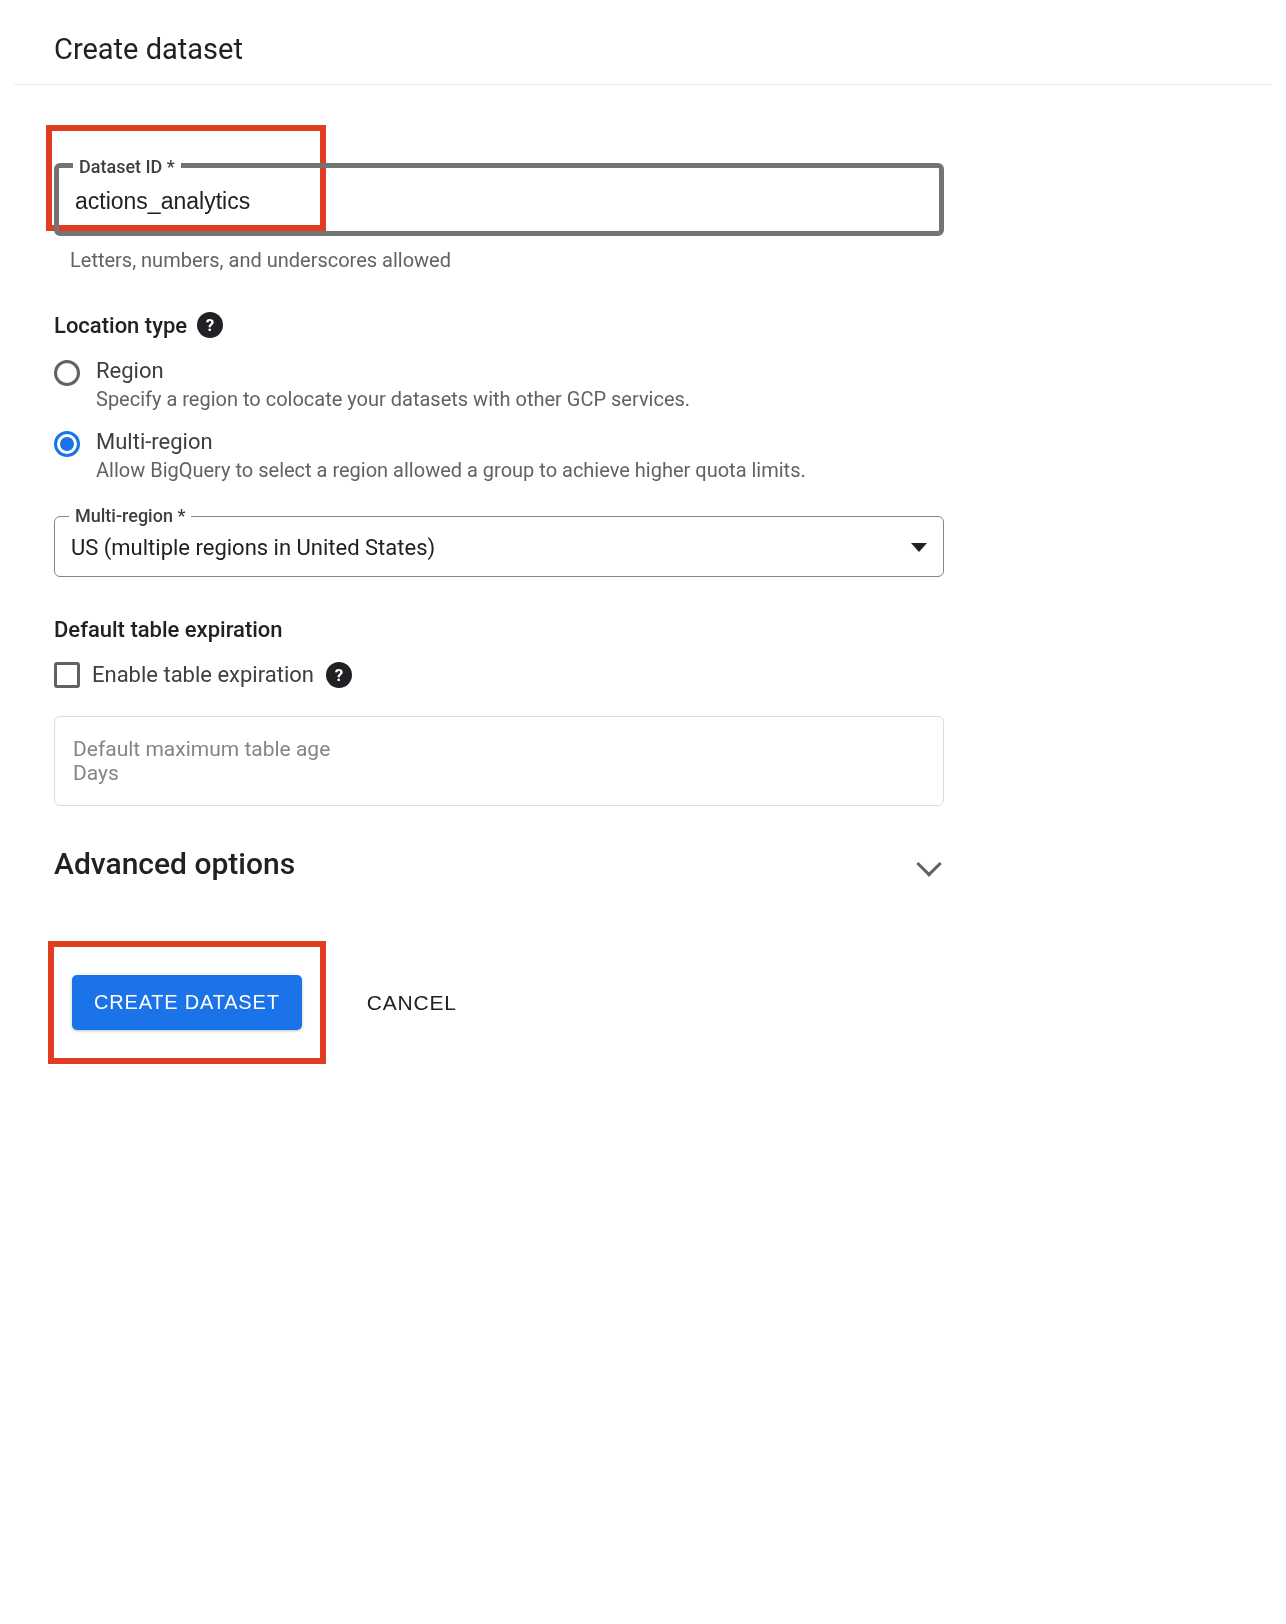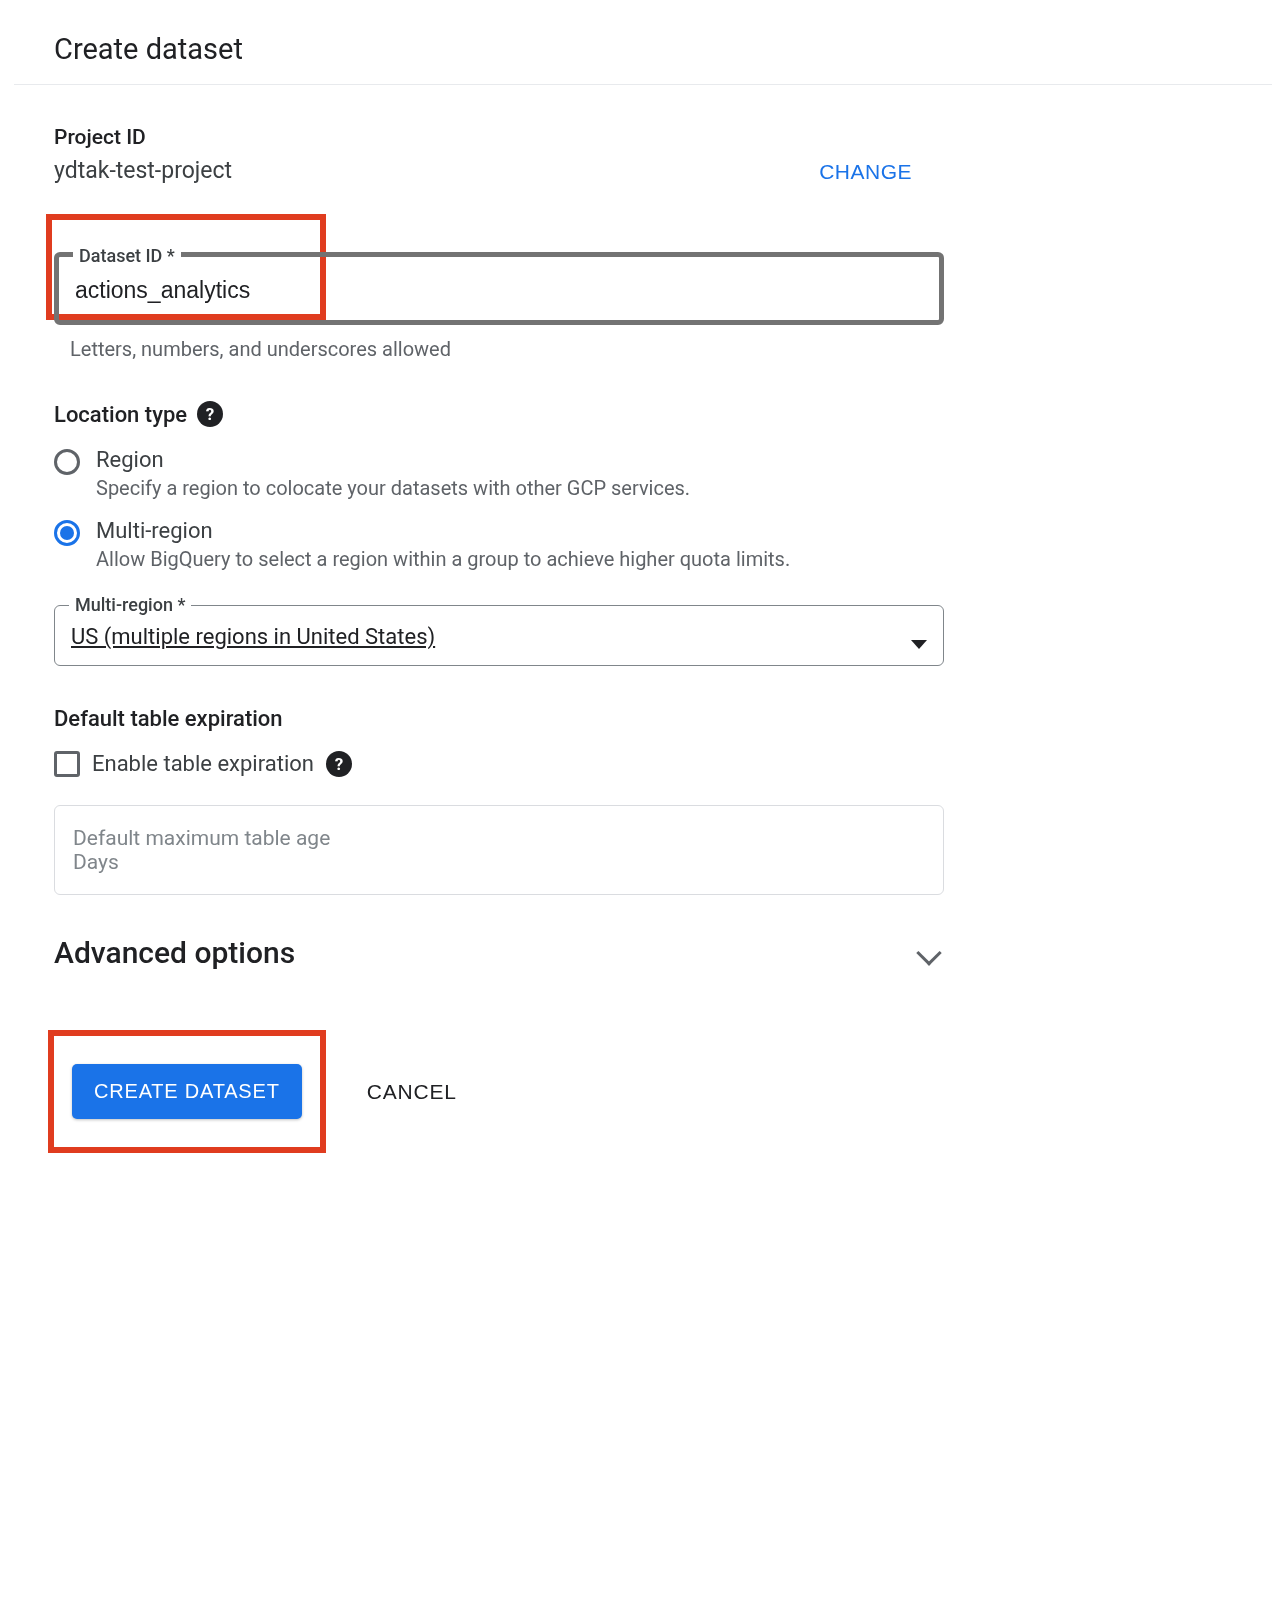"Project ID" div.project-row { html: <div> <div> <div>Project ID</div> <div>ydtak-test-project</div> </div> <button>CHANGE</button> </div> -> none }
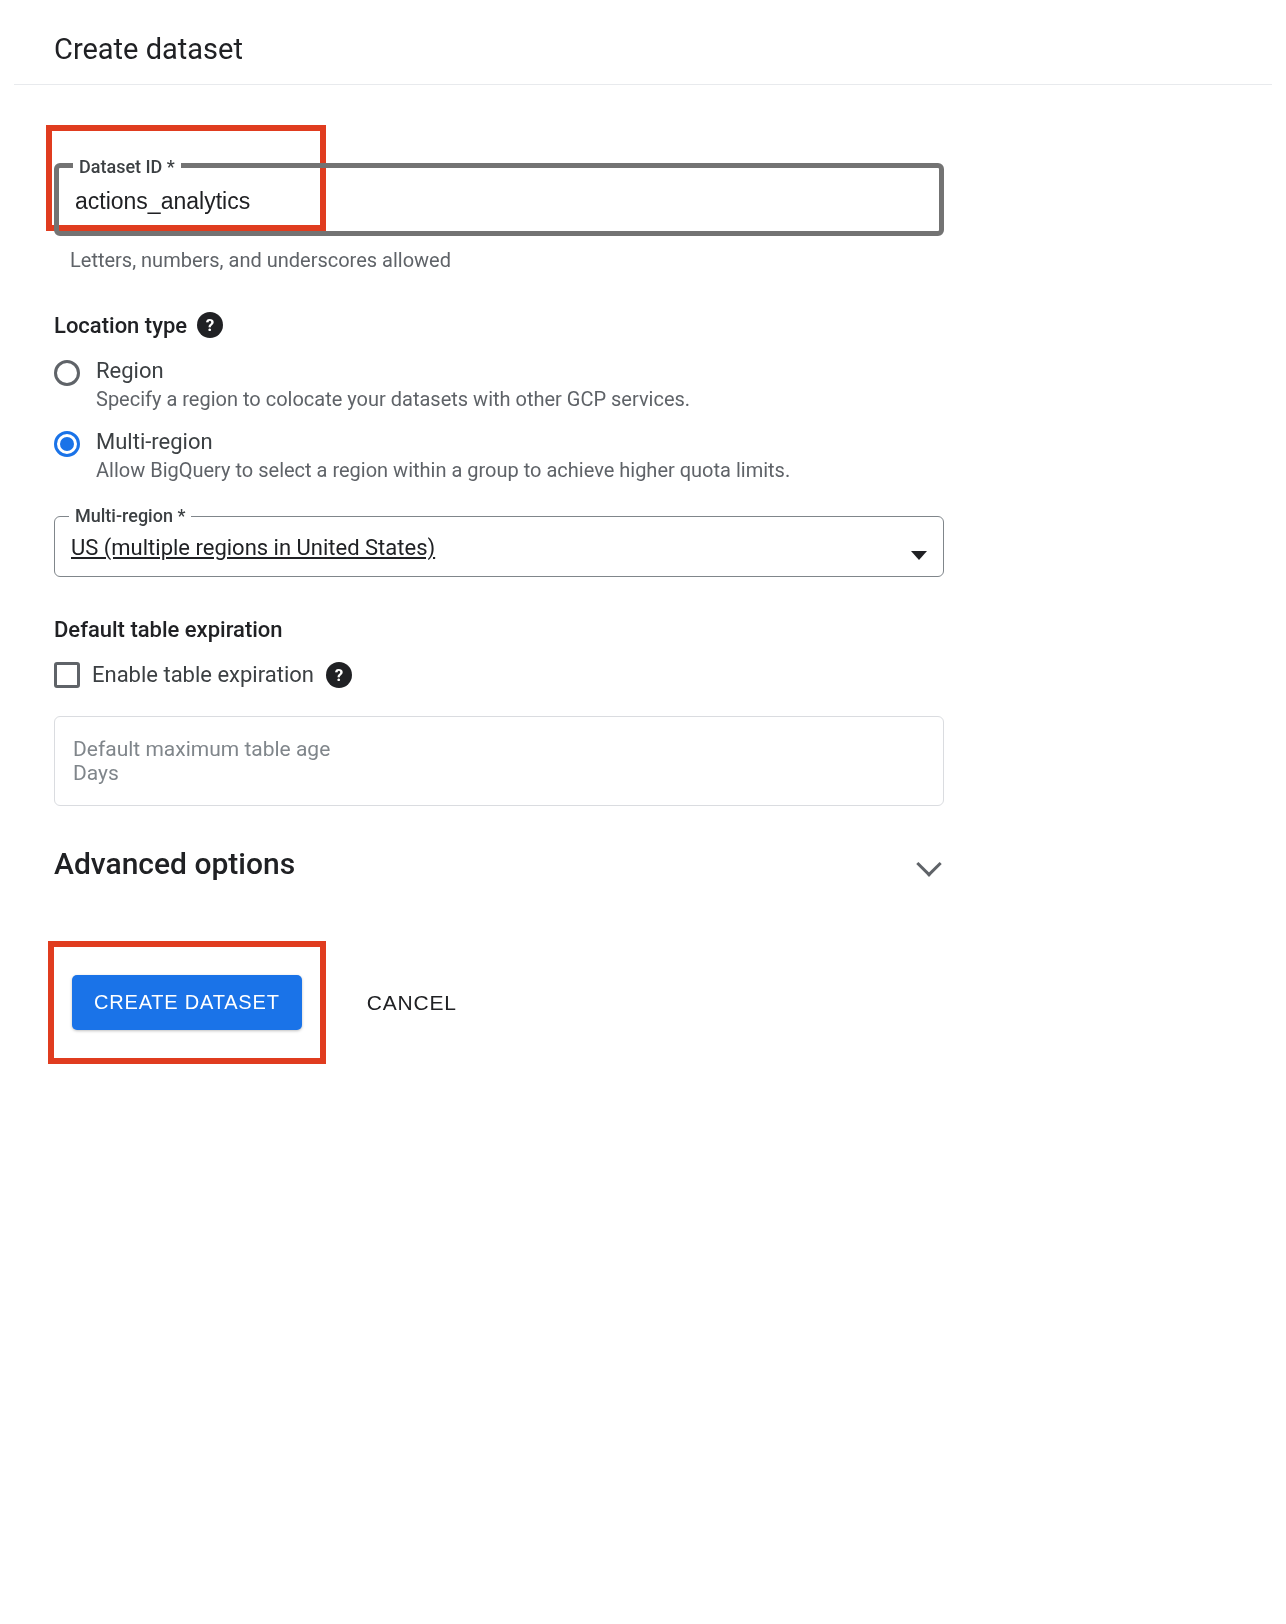"Allow BigQuery to select a" div.radio-desc { text: within -> allowed }
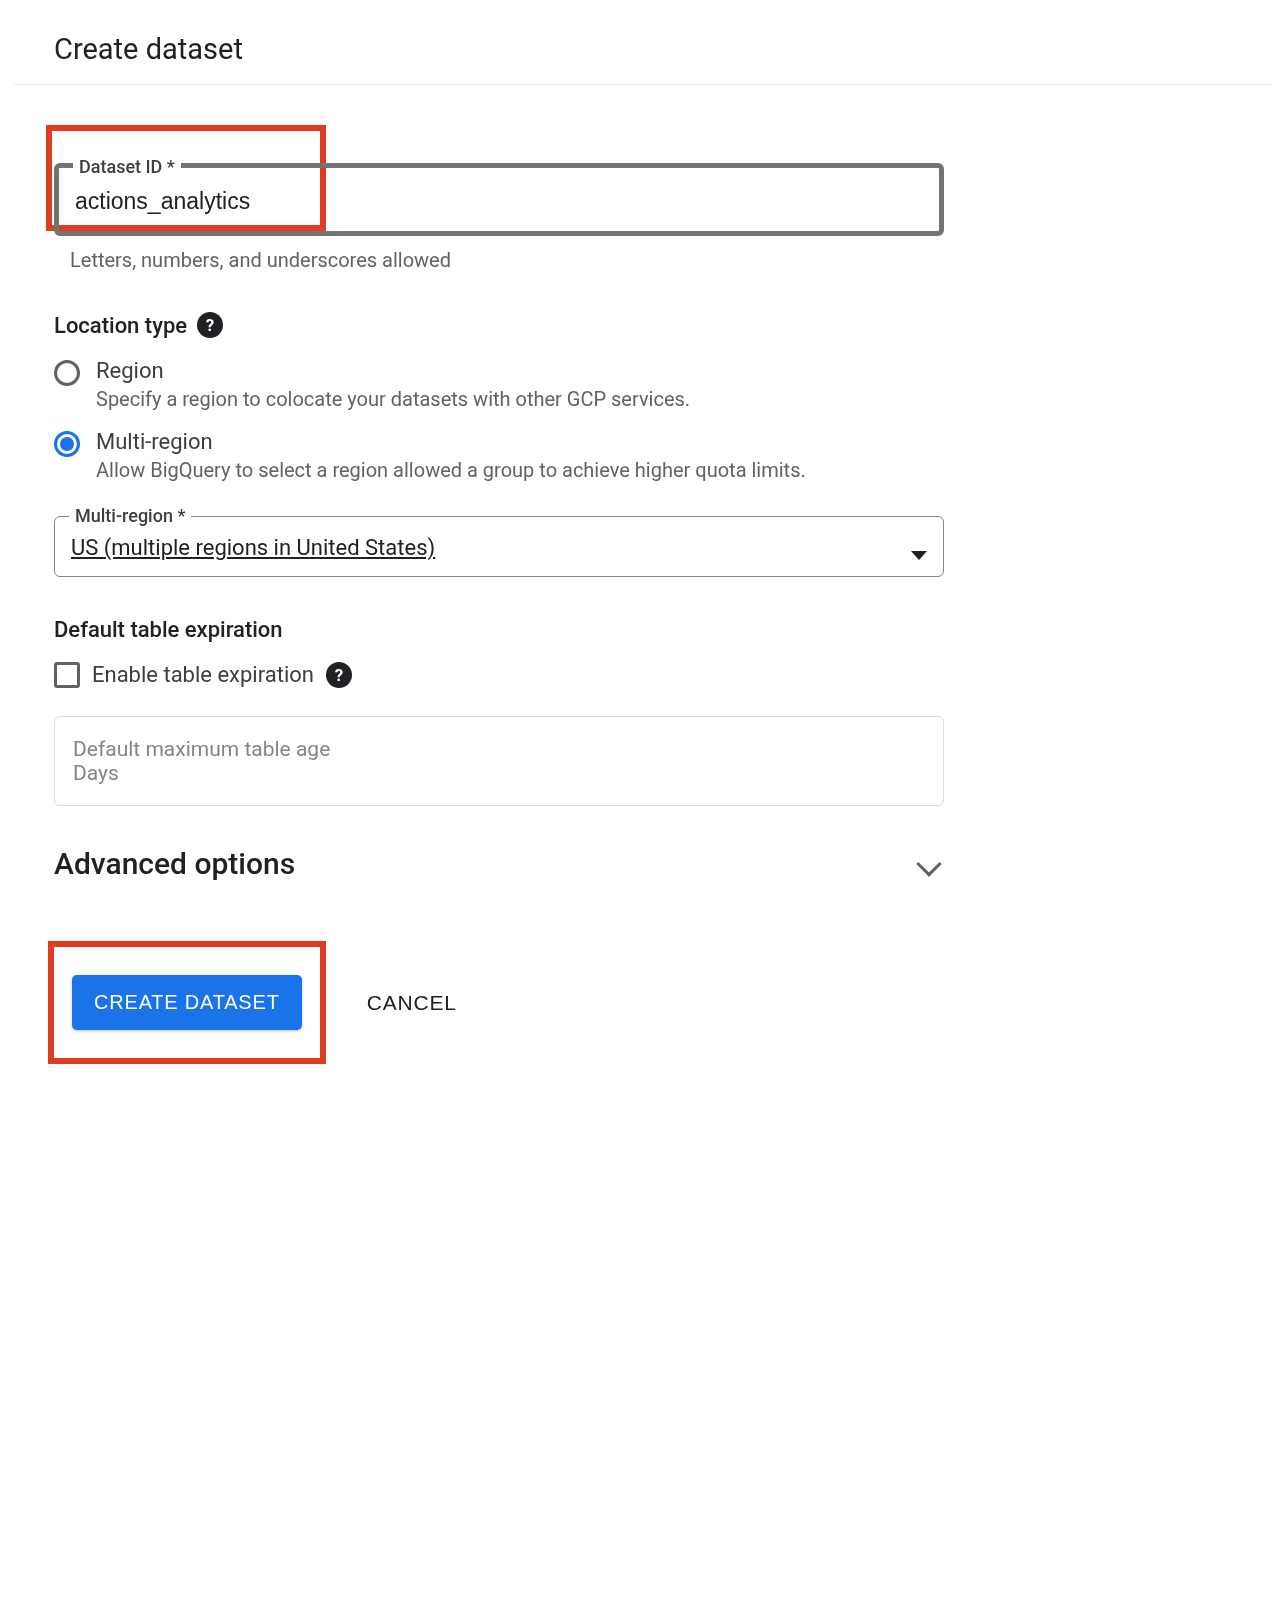"Multi-region *" .select-field { align-items: flex-end -> center }
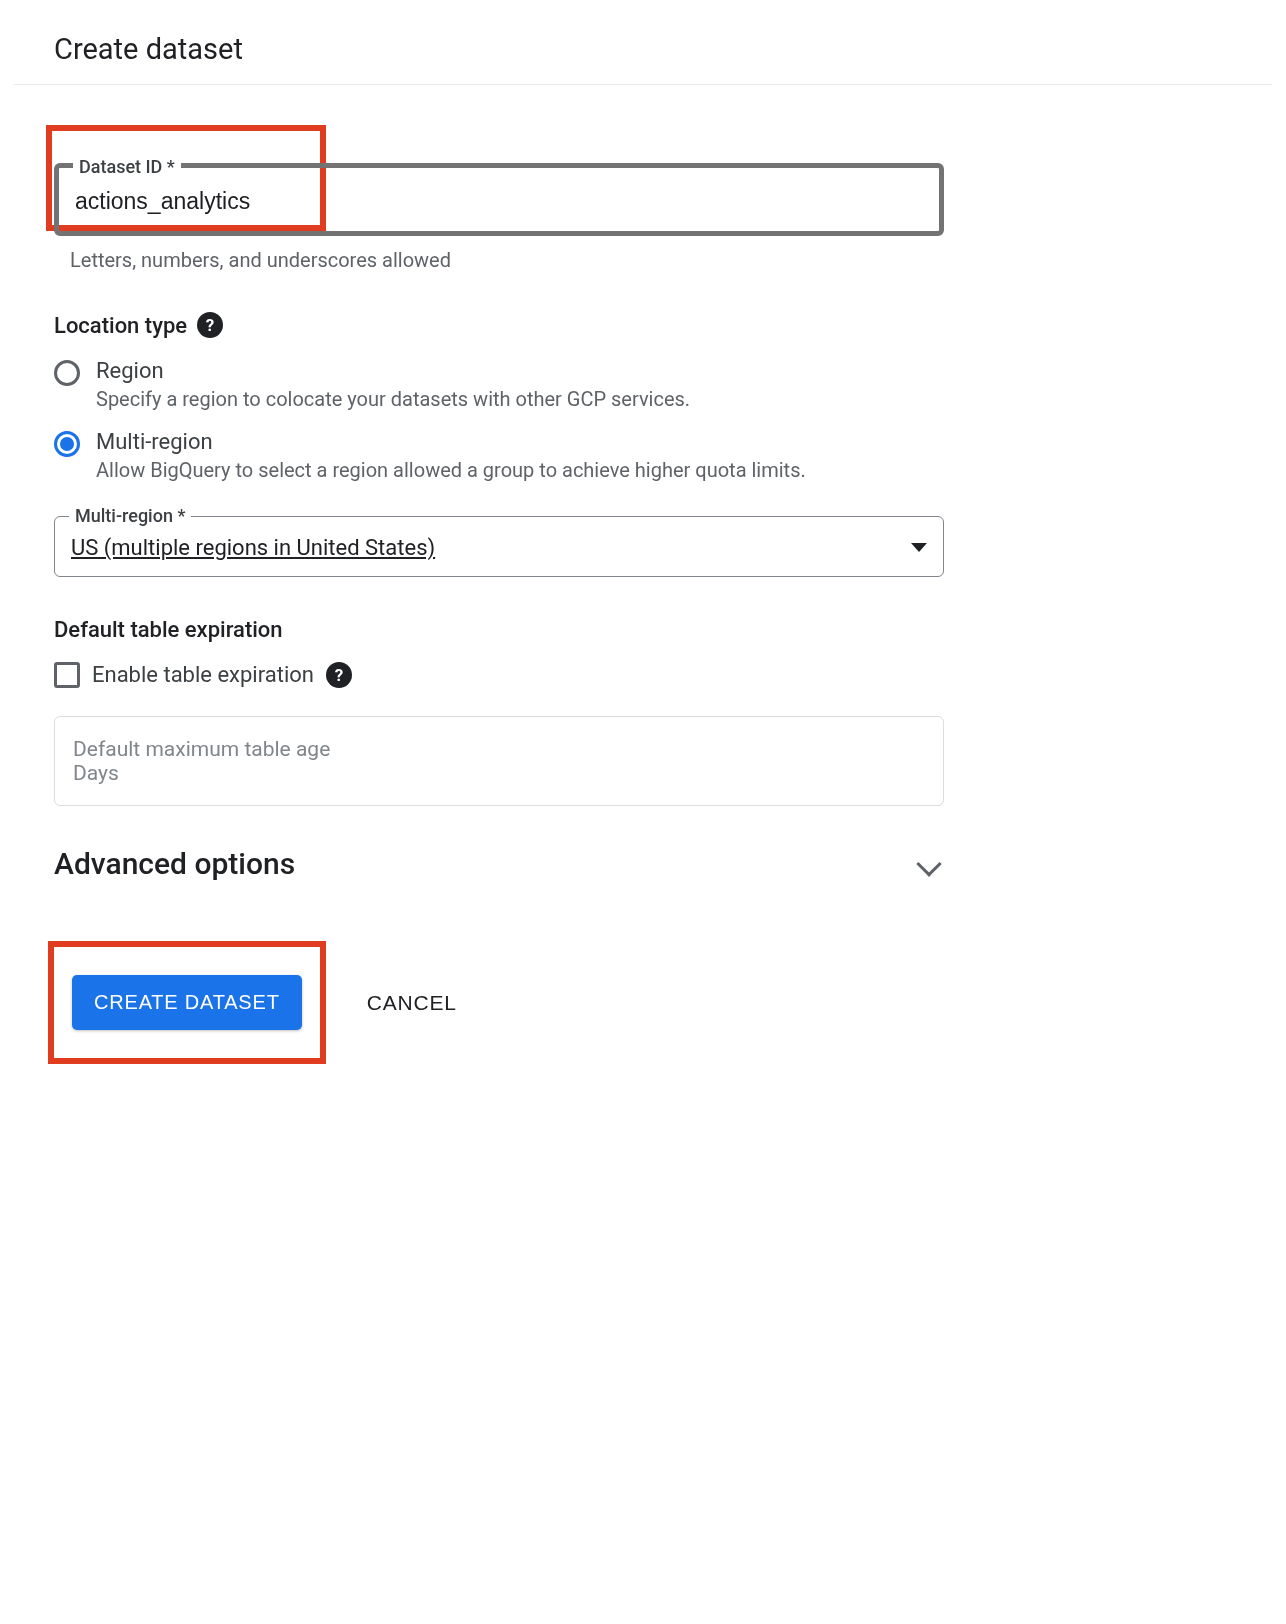"US (multiple regions in United" .select-value { text-decoration: underline -> none }
